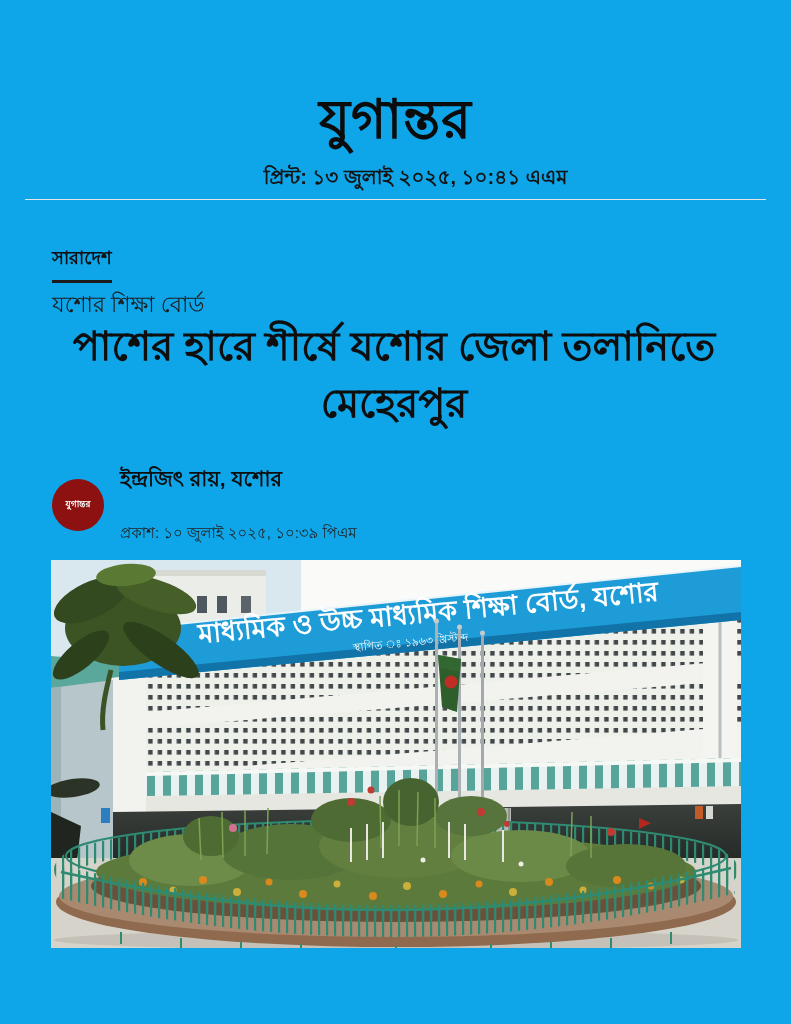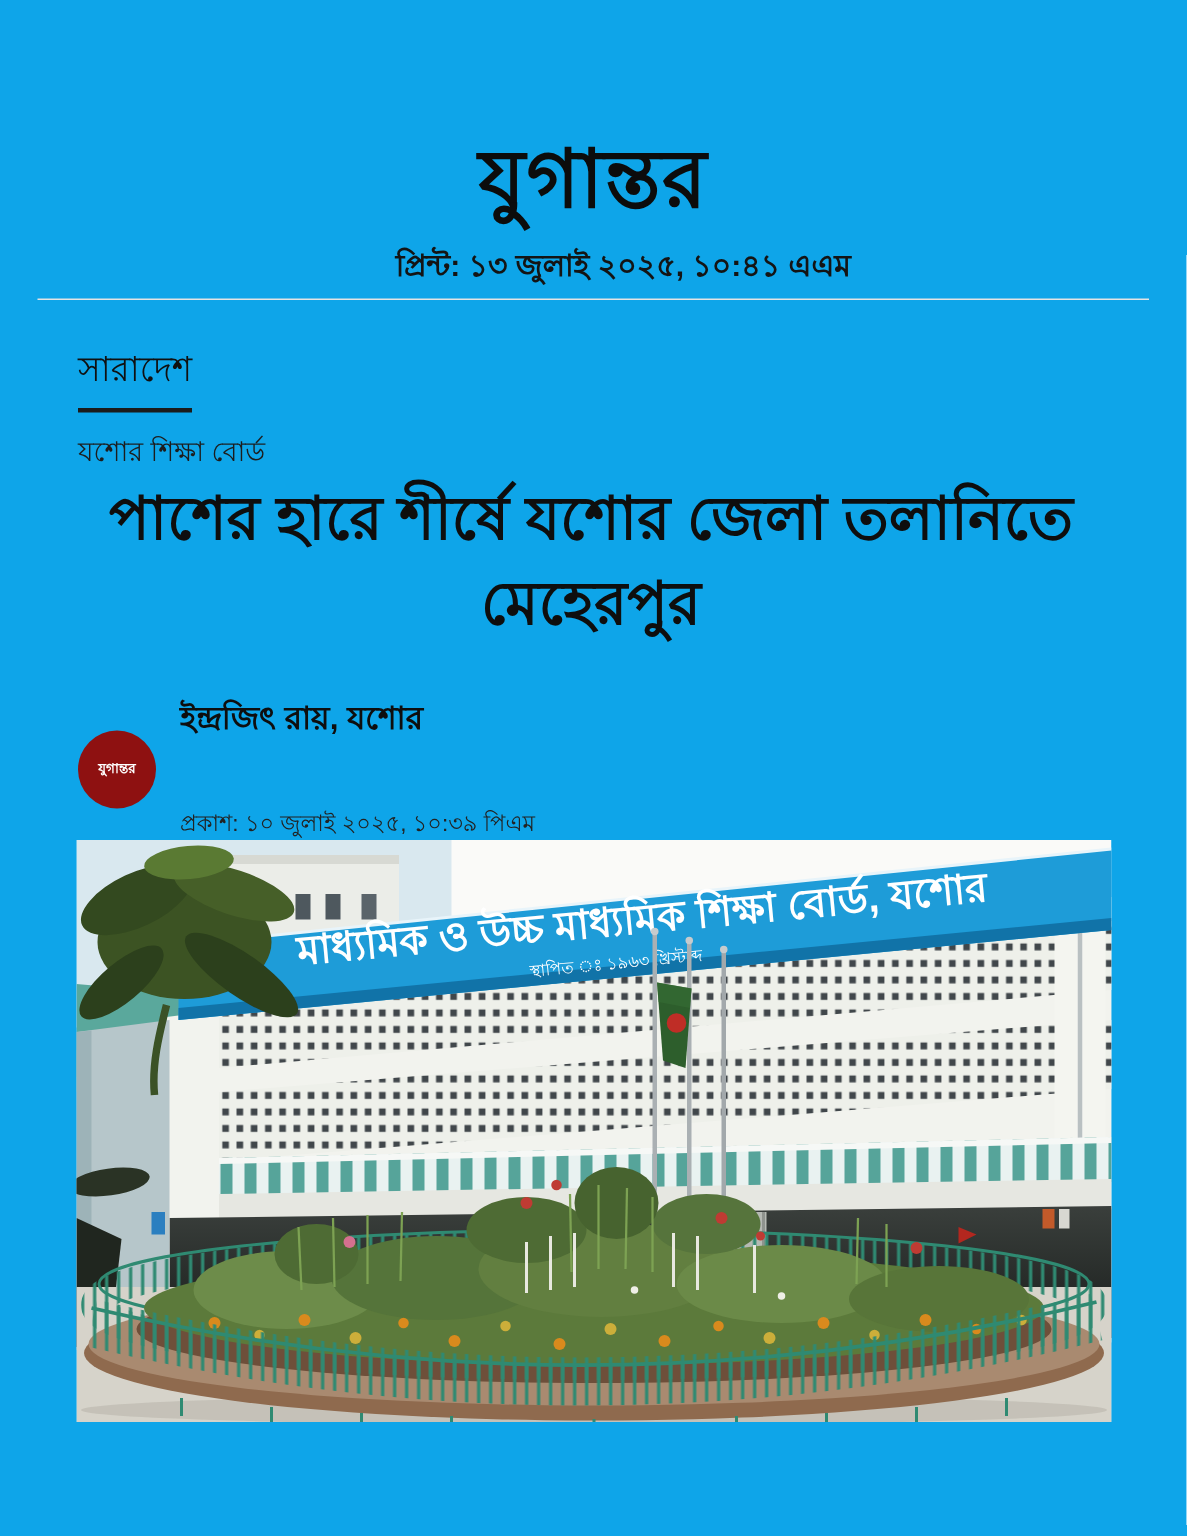"সারাদেশ" .category { font-size: 23px -> 18px; font-weight: 400 -> 700; top: 228px -> 244px }
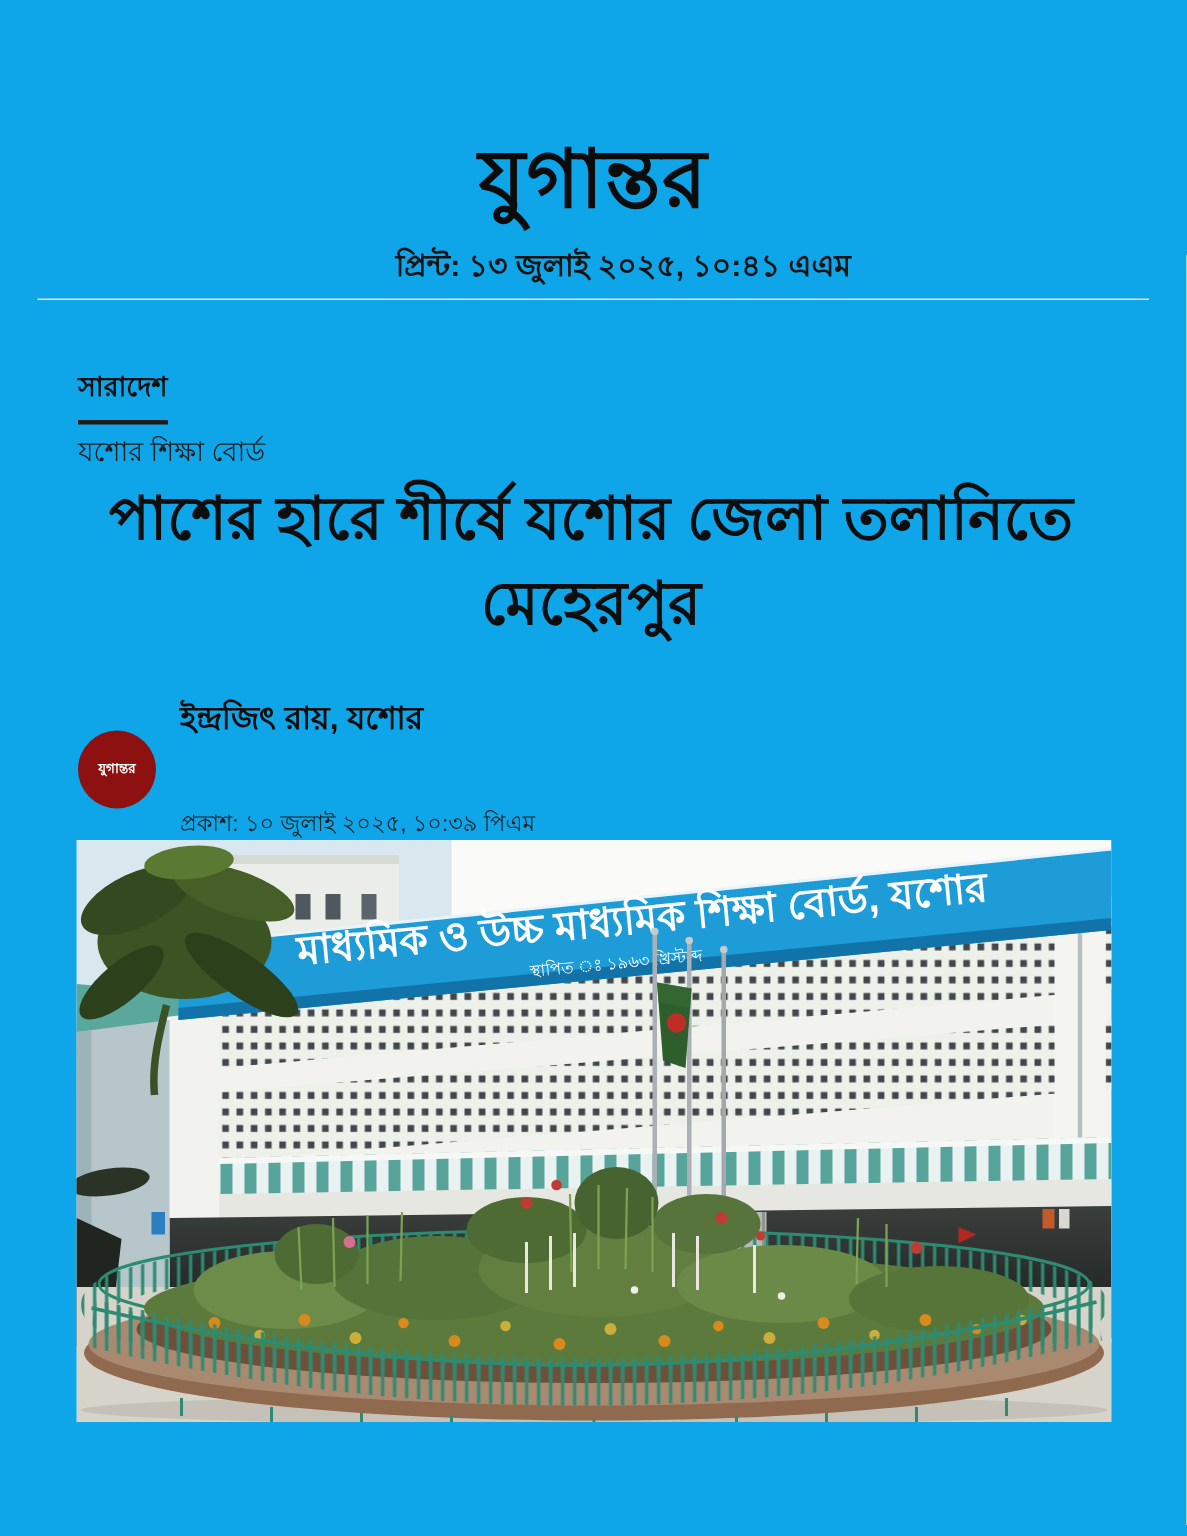"যশোর শিক্ষা বোর্ড" .kicker { font-size: 18px -> 22px }
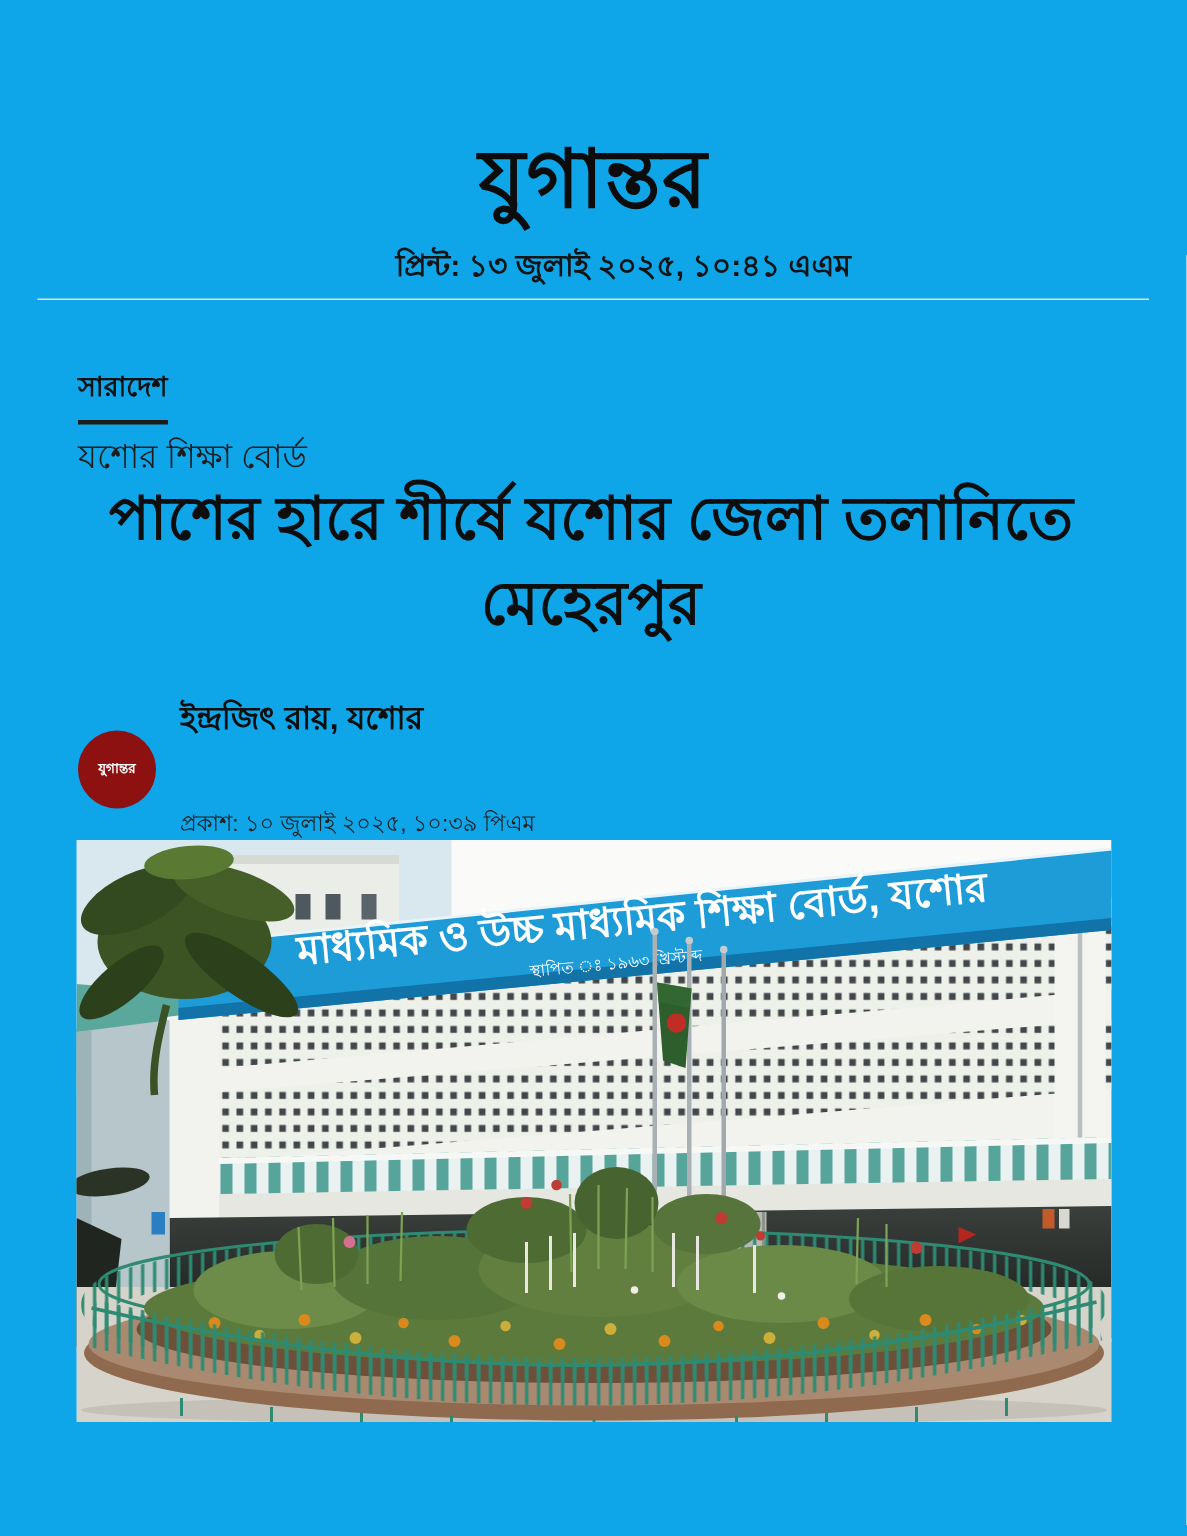"ইন্দ্রজিৎ রায়, যশোর" .byline-text { gap: 23px -> 7px }
